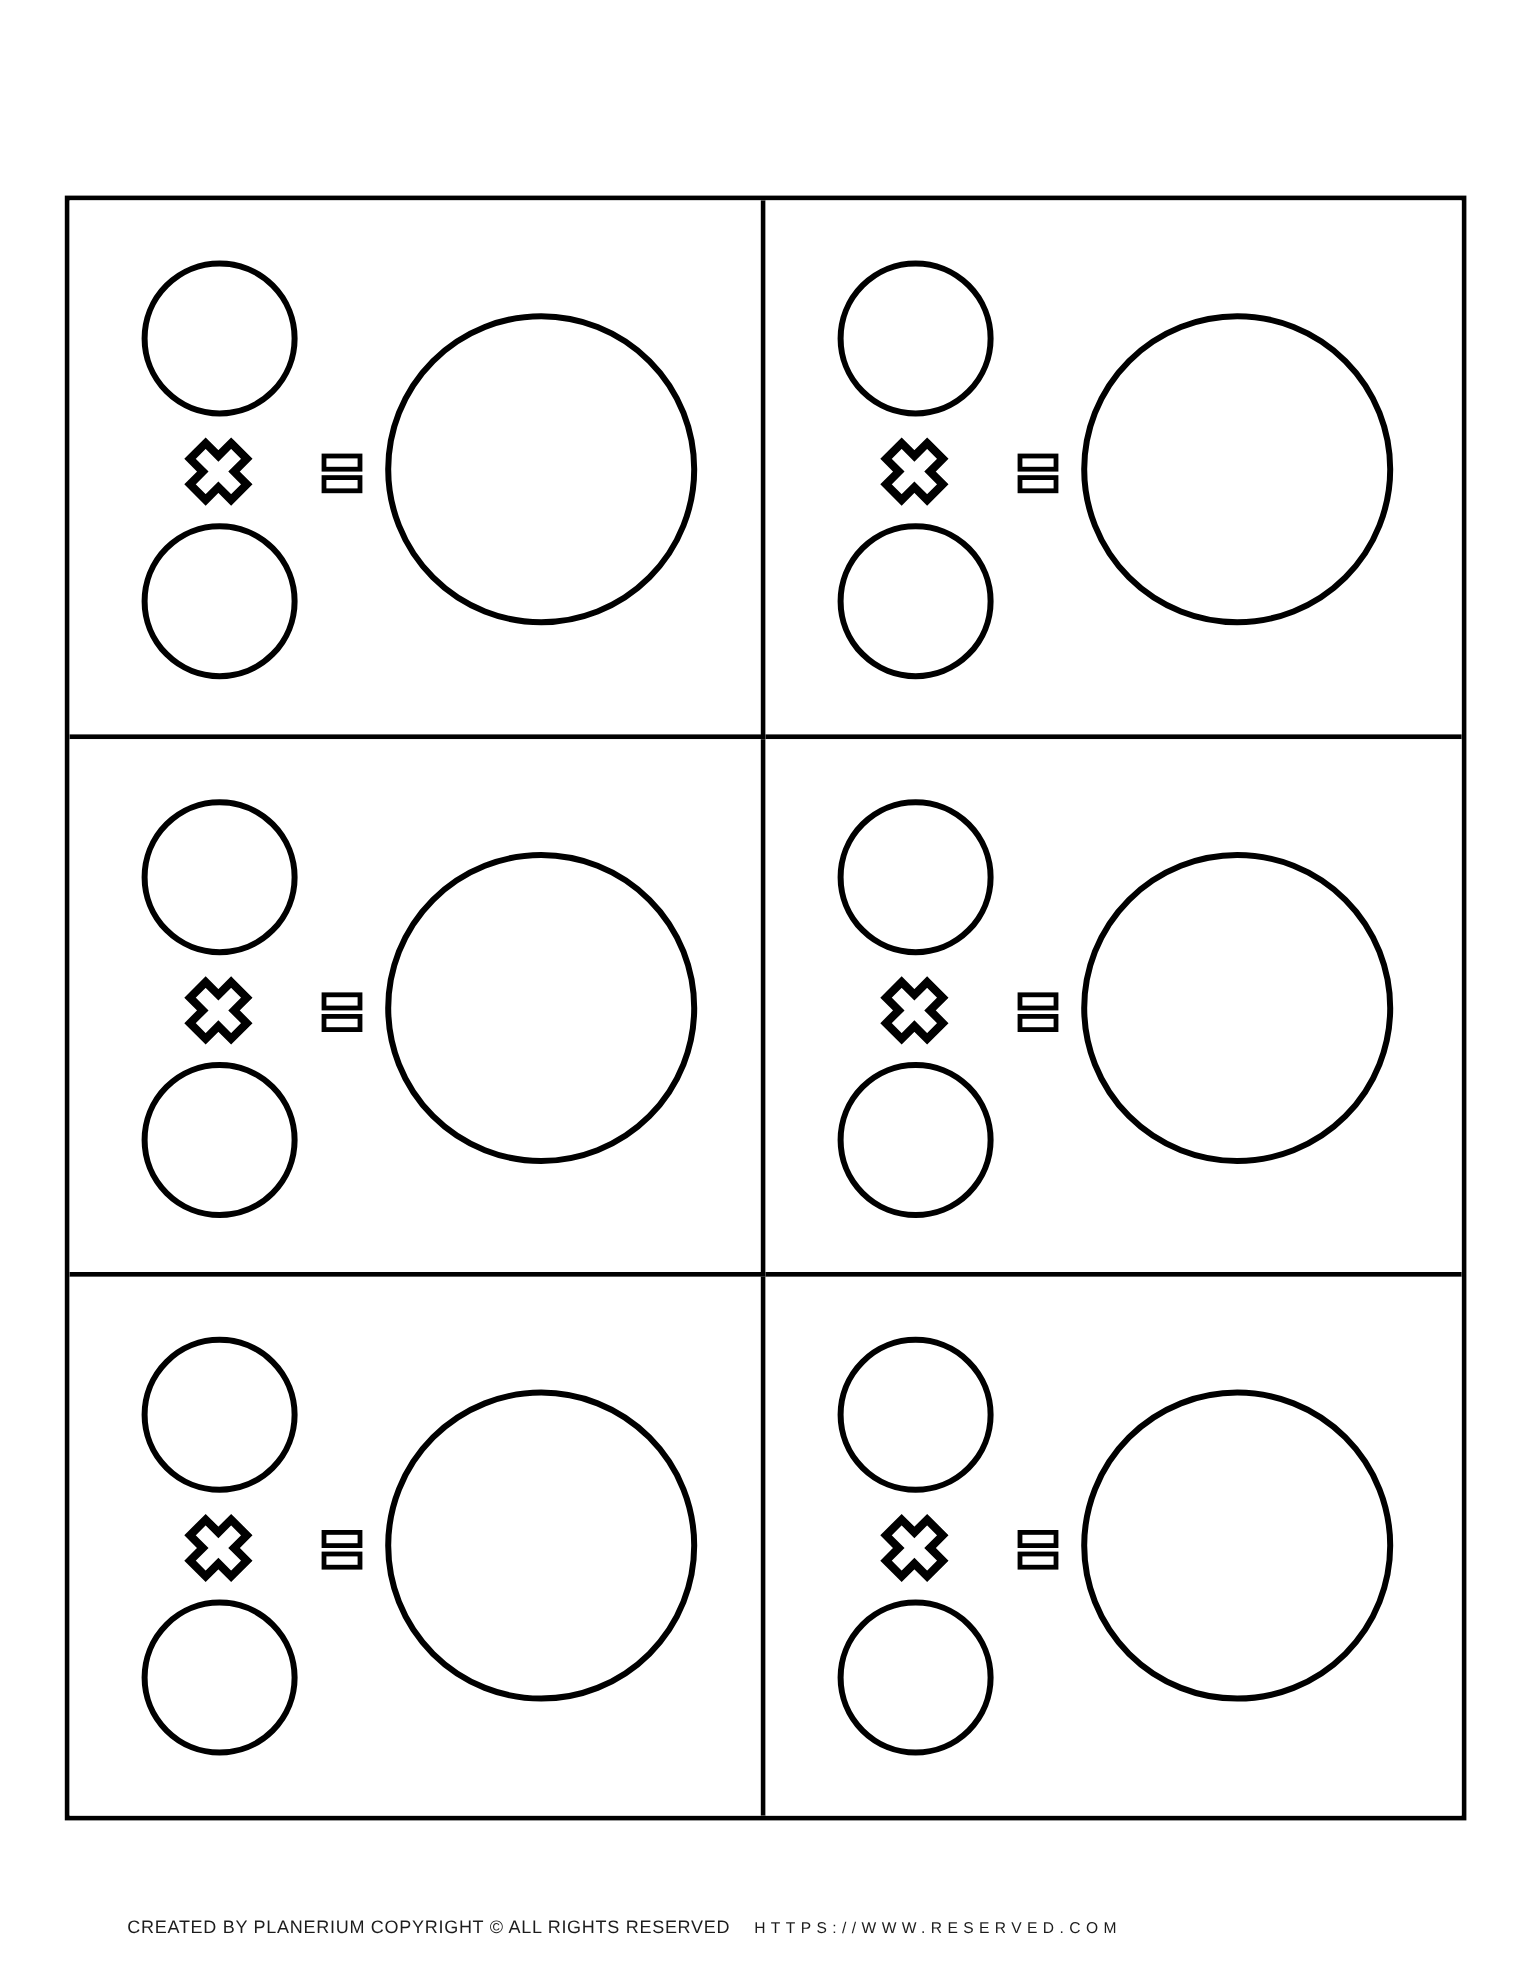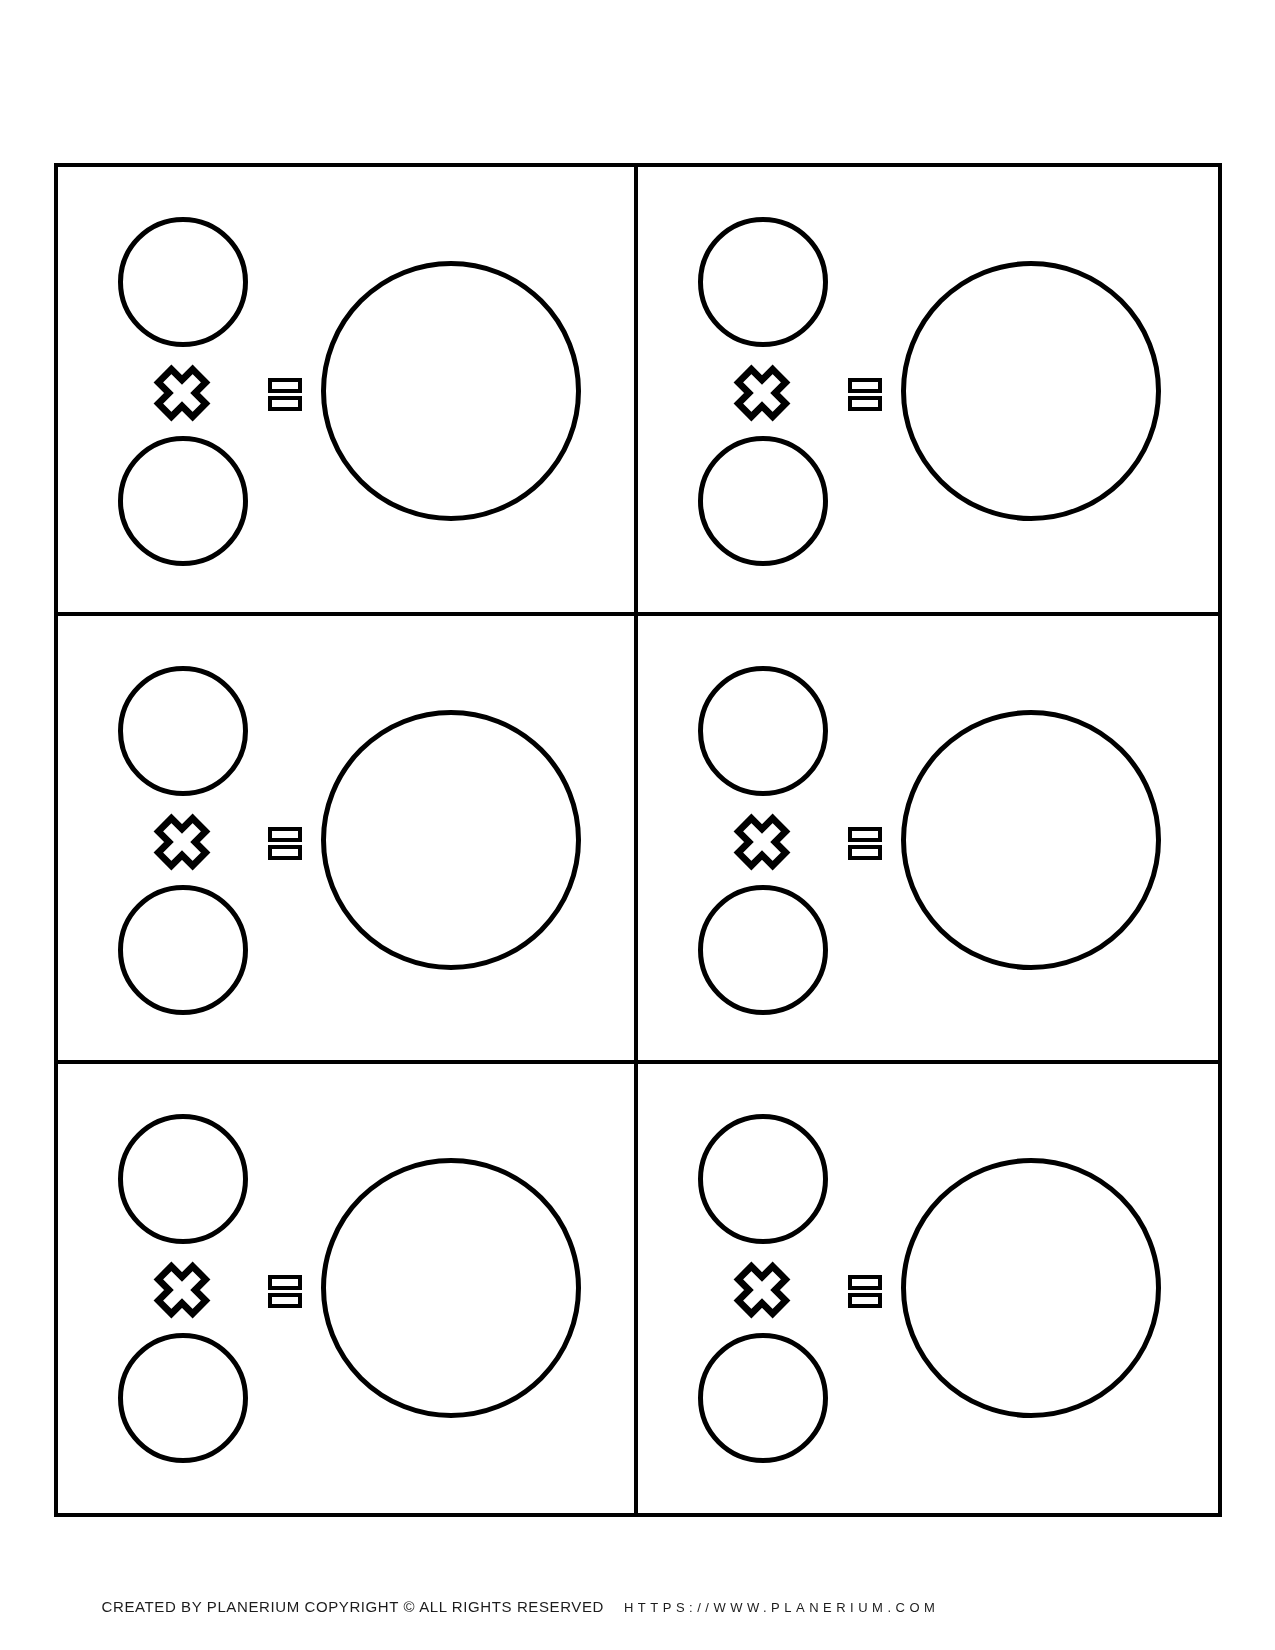"HTTPS://WWW.PLANERIUM.COM" span.url { text: HTTPS://WWW.PLANERIUM.COM -> HTTPS://WWW.RESERVED.COM }
